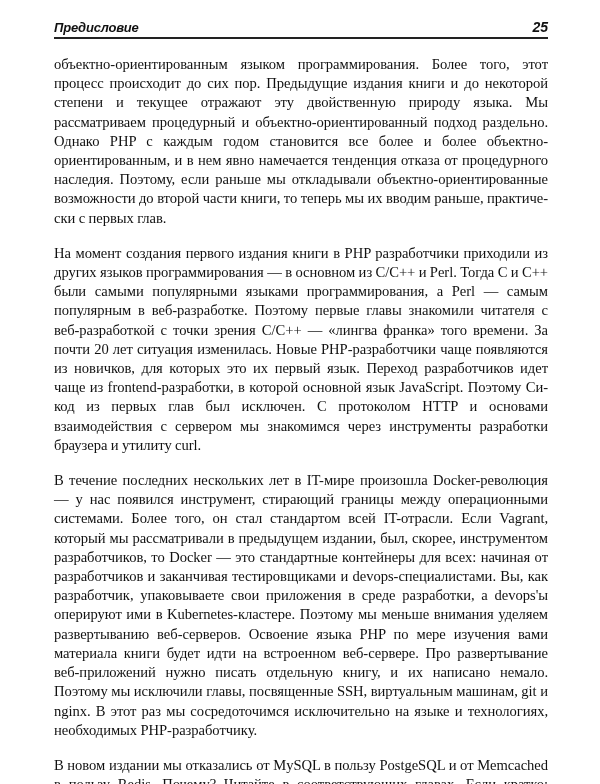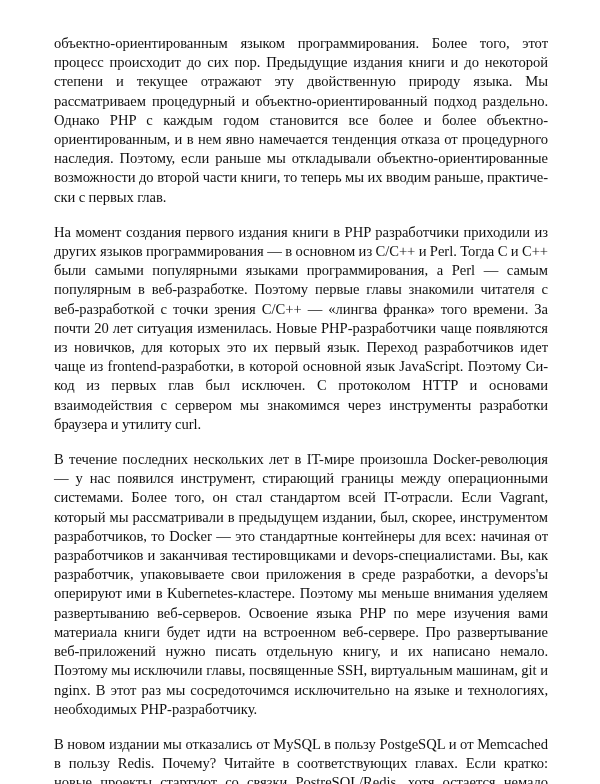"Предисловие" div.running-header { html: none -> <div> <span>Предисловие</span> <span>25</span> </div> }
